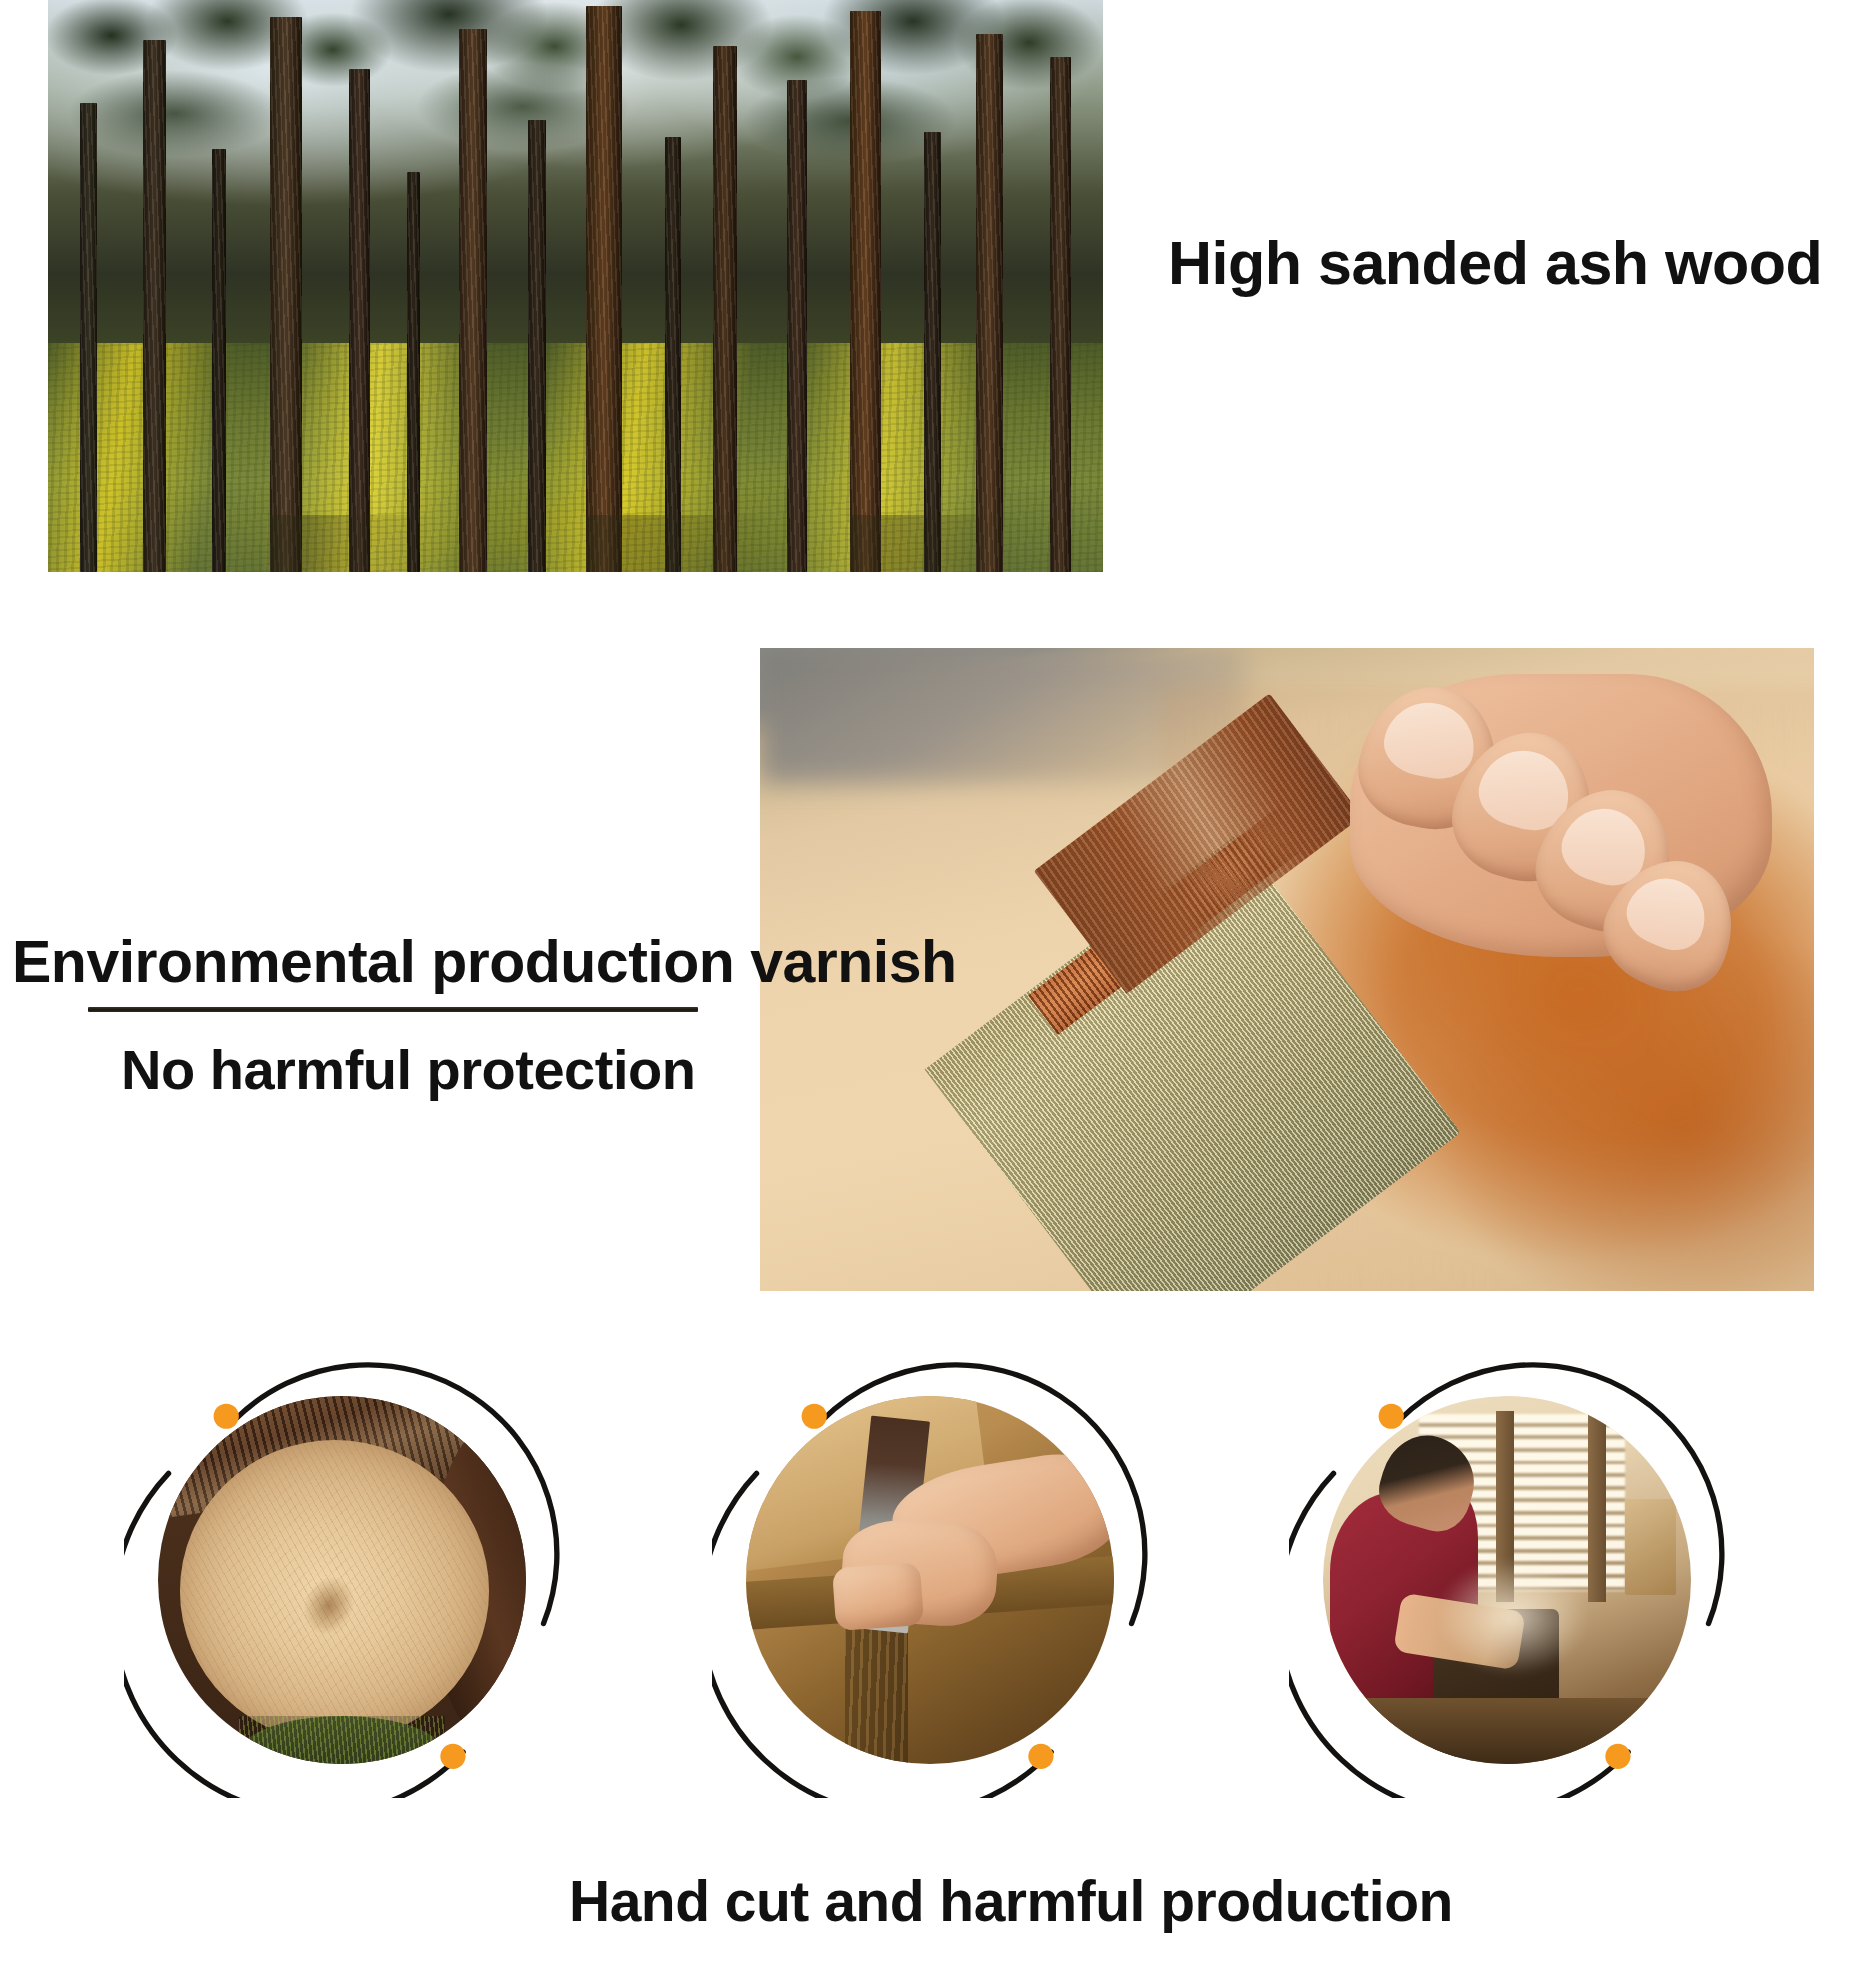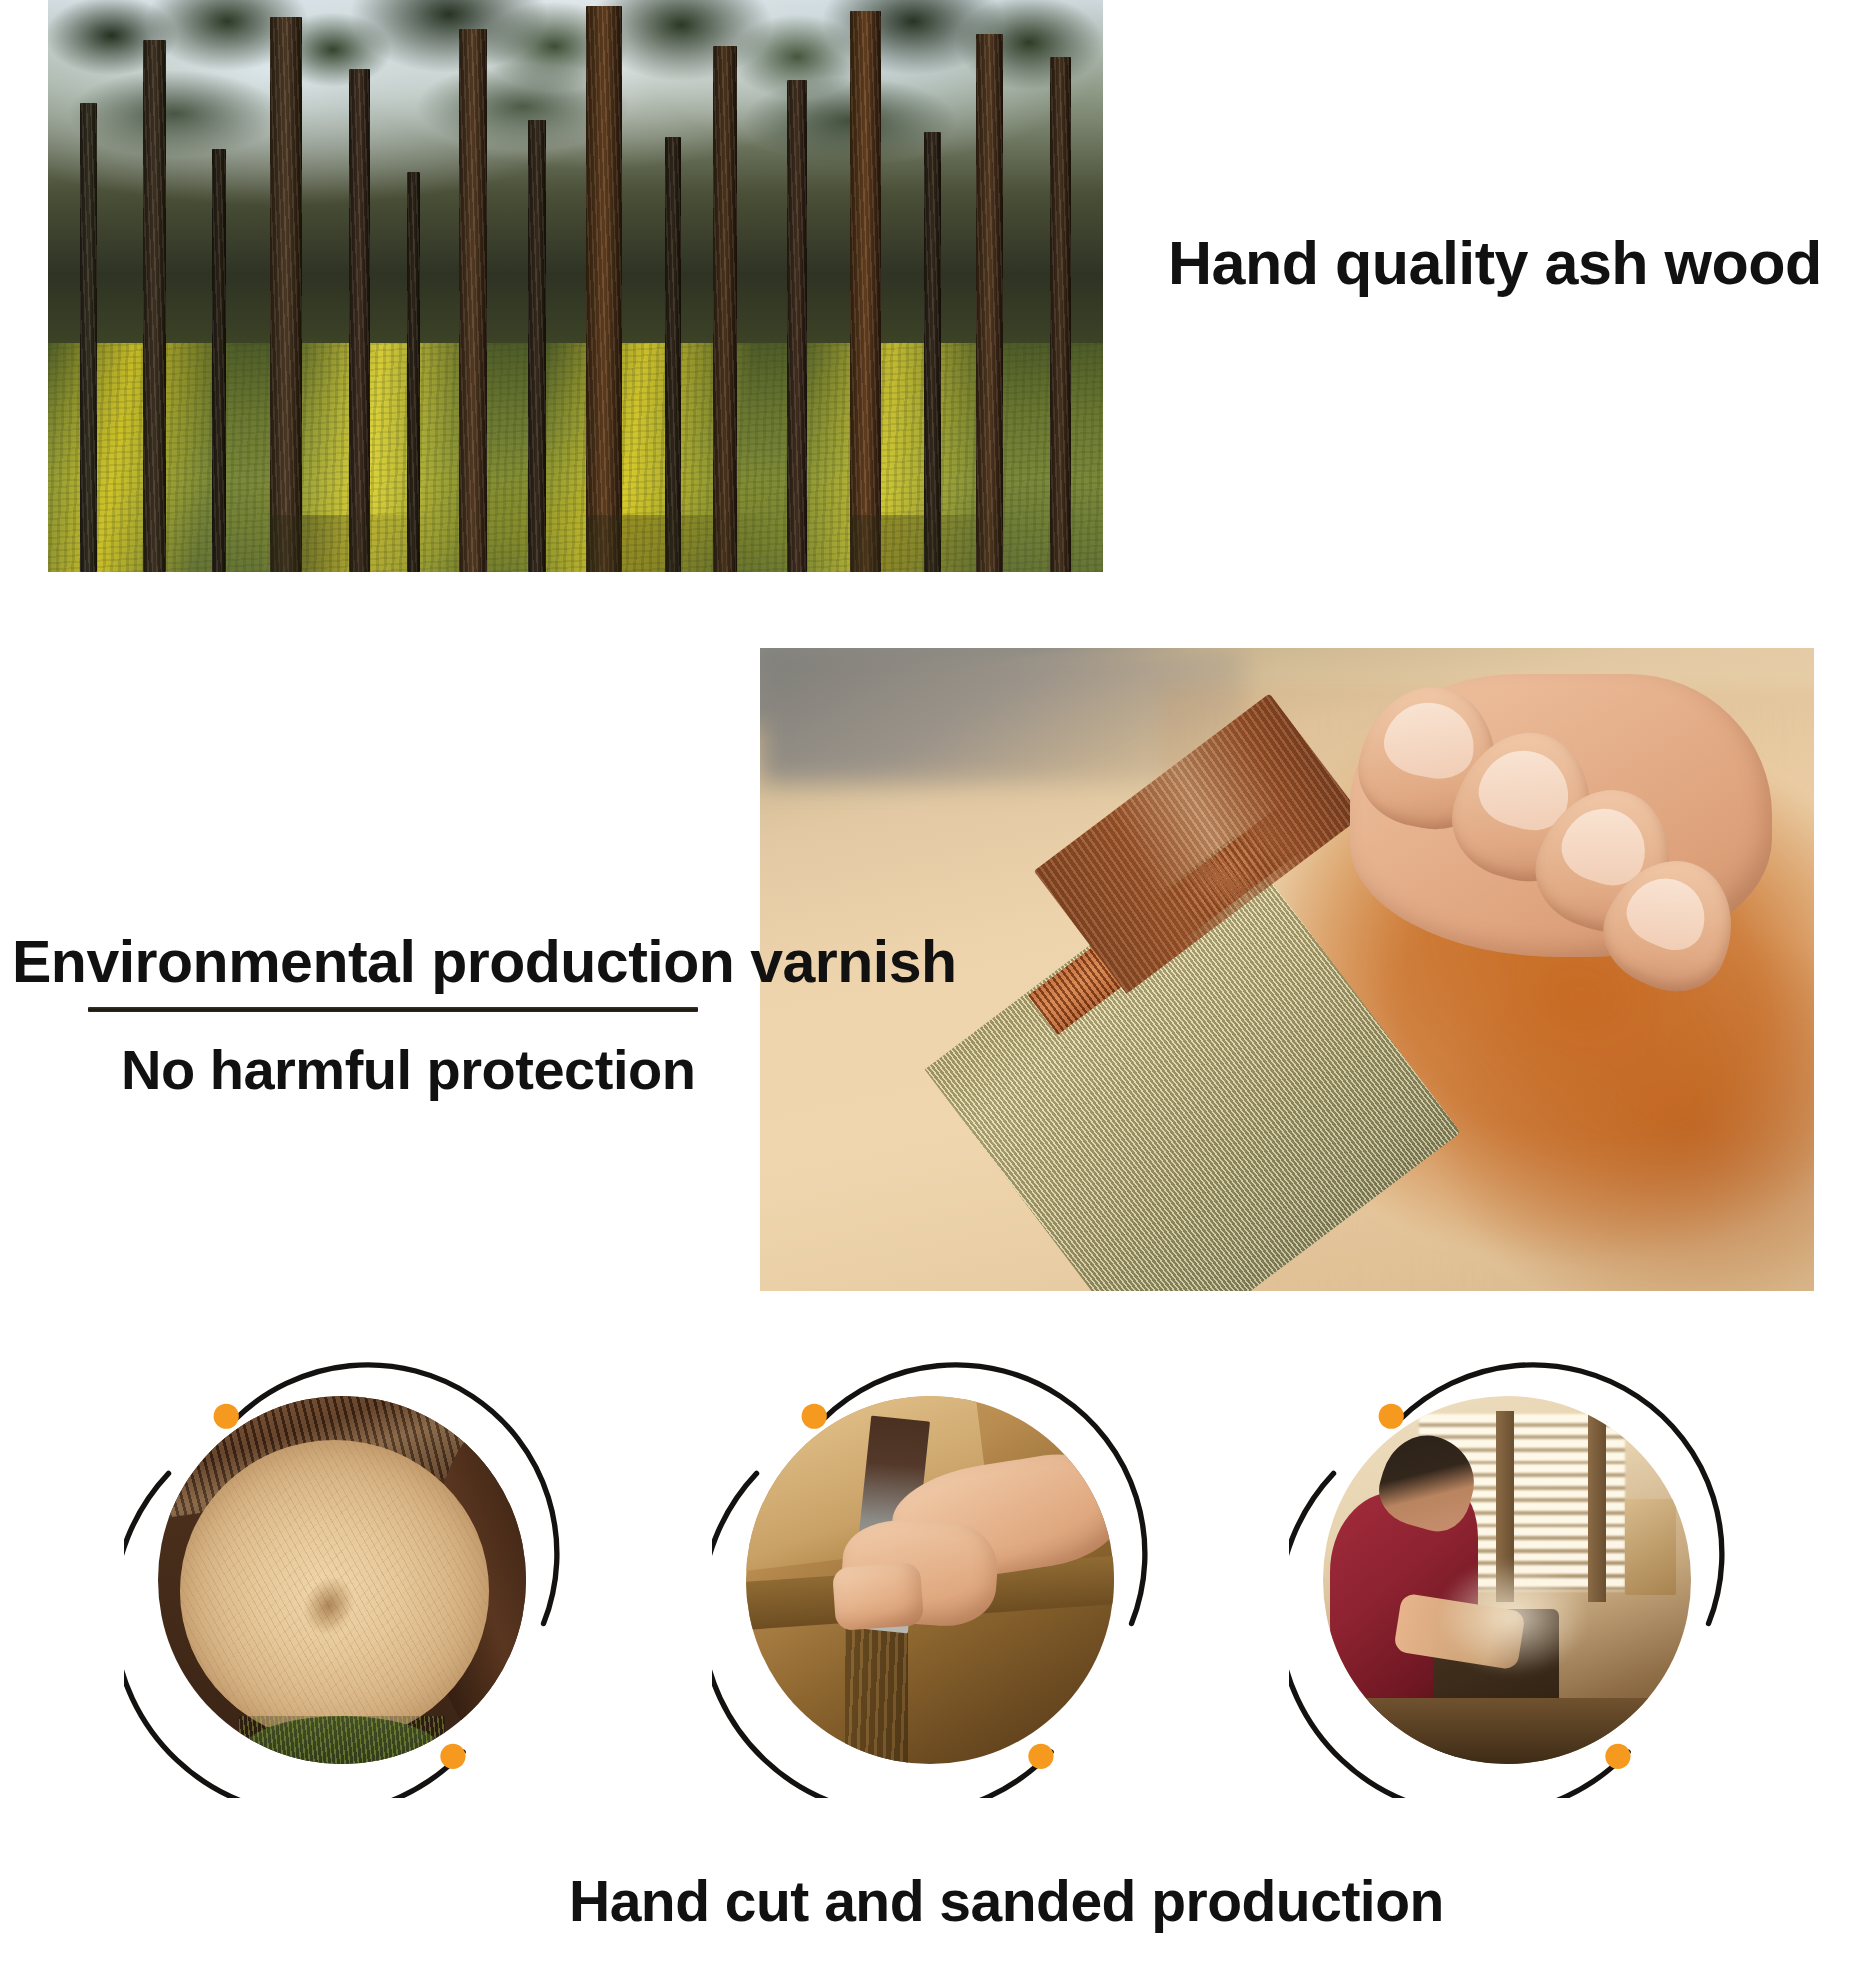"Hand quality ash wood" div.headline { text: Hand quality -> High sanded }
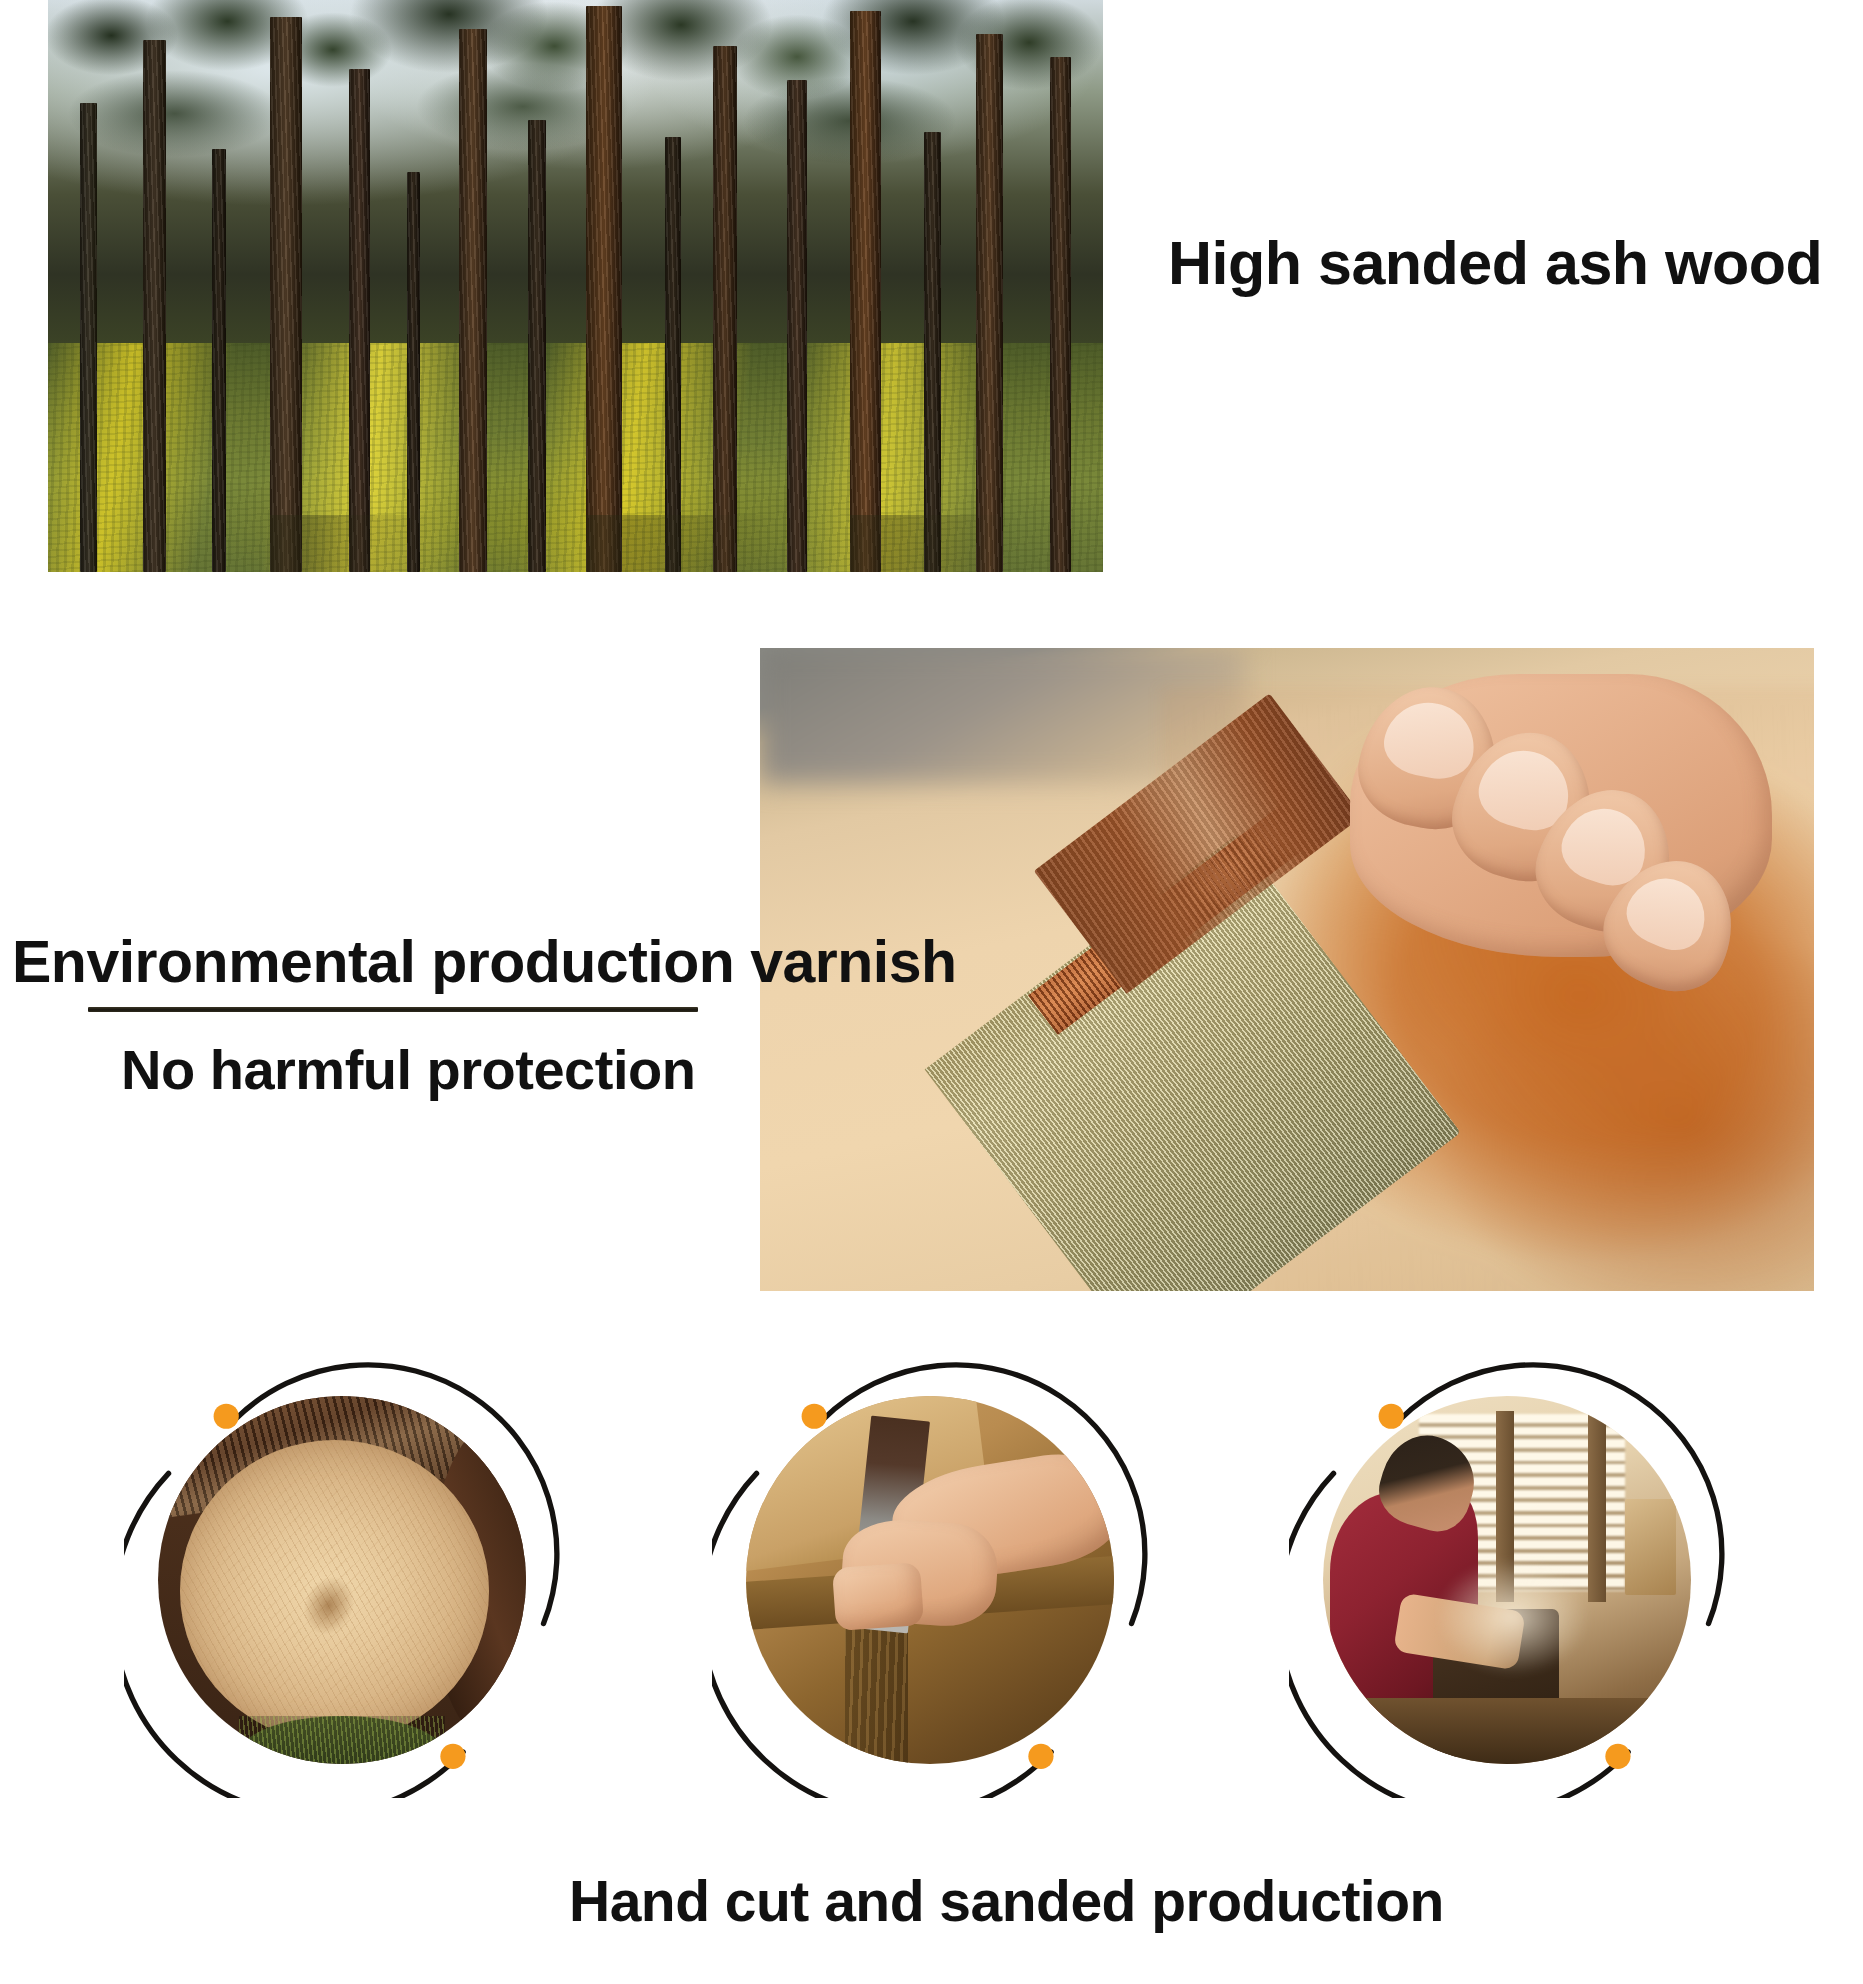"Hand cut and sanded production" div.headline { text: sanded -> harmful }
